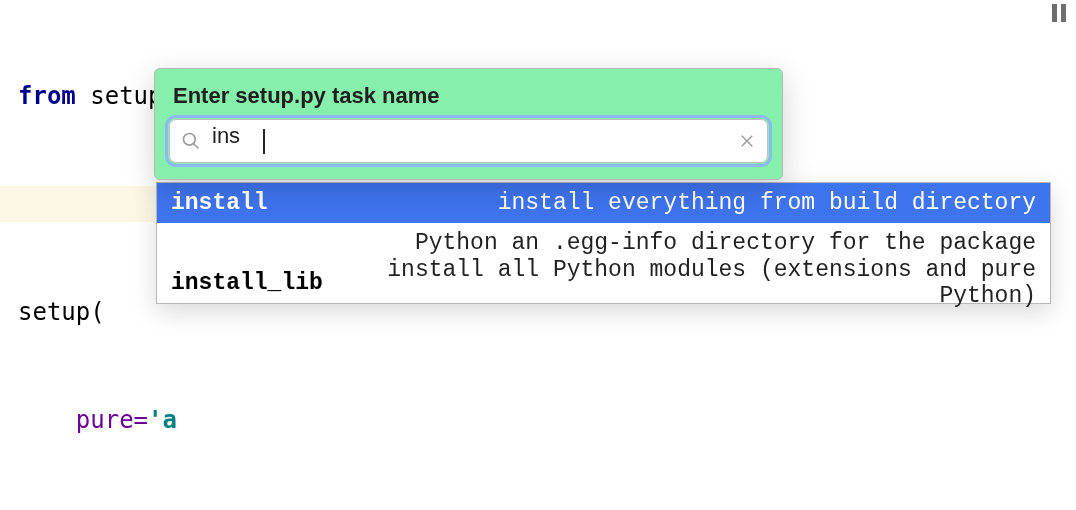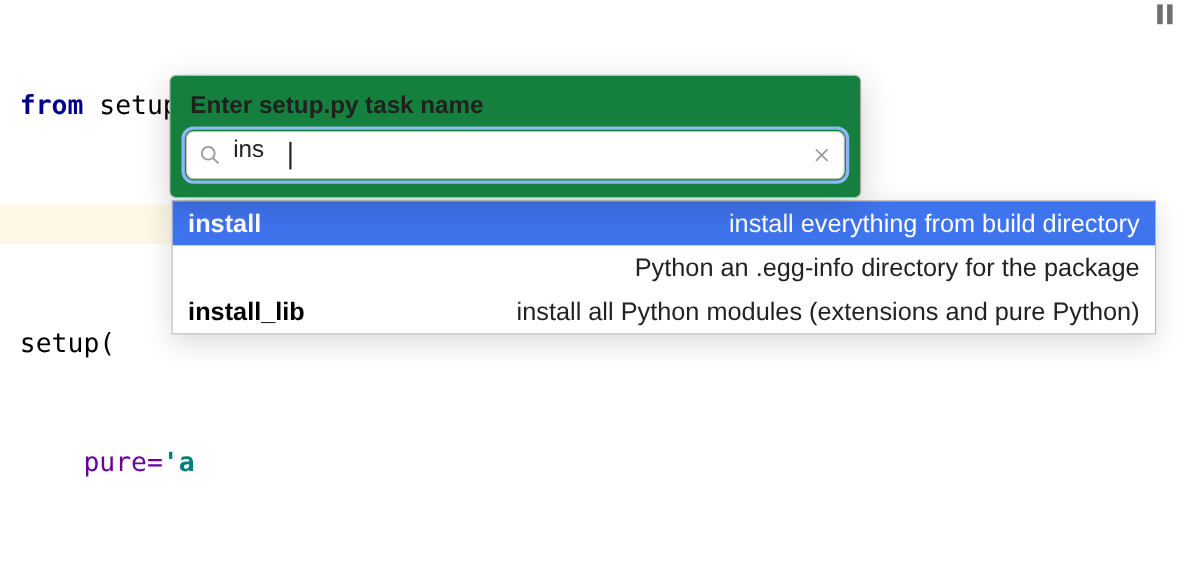"Enter setup.py task name" .popup { background: #15803d -> #86efac }
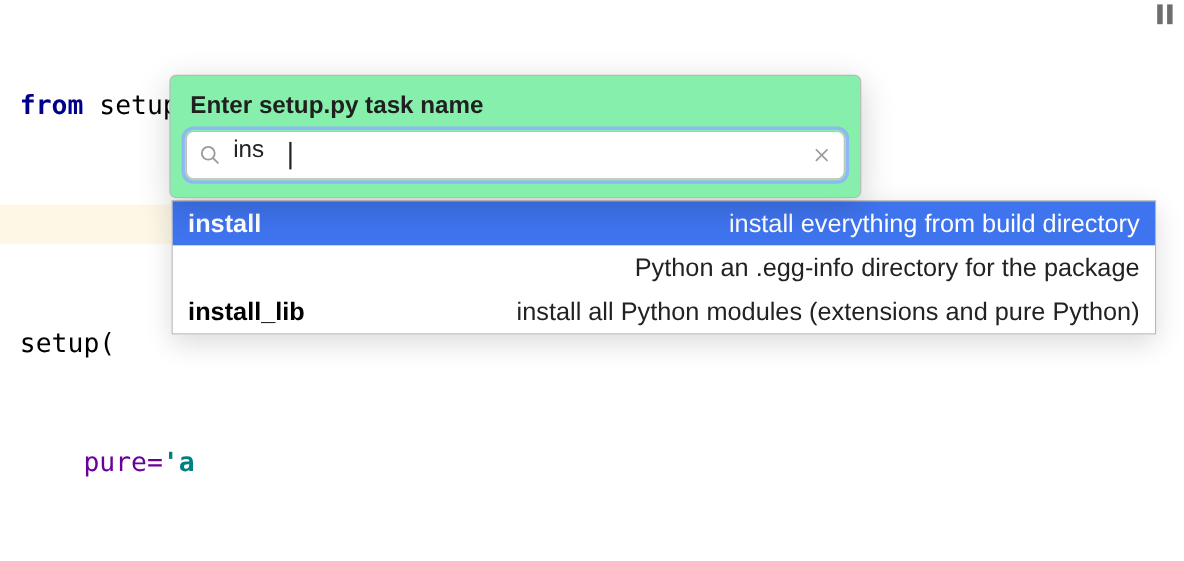"install" .suggestions { font-family: Liberation Sans, sans-serif -> Liberation Mono, monospace }
